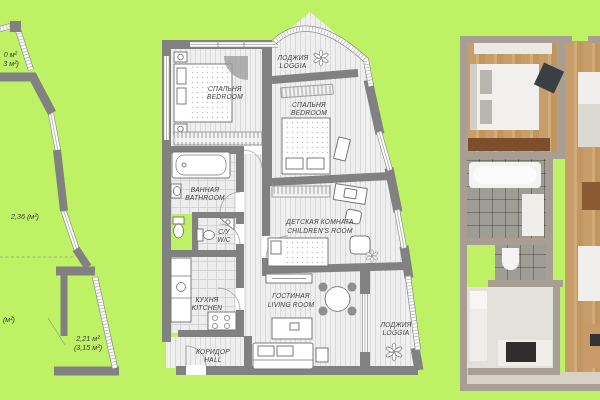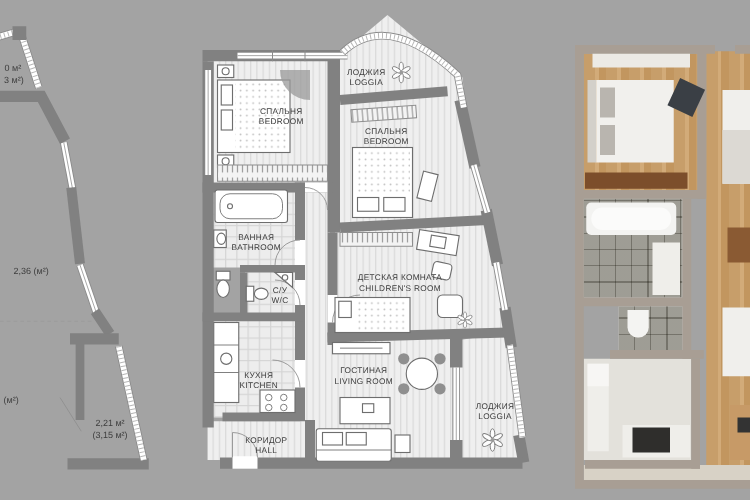"0 м²" .stage { background: #a3a3a3 -> #bef264; font-style: none -> italic }
